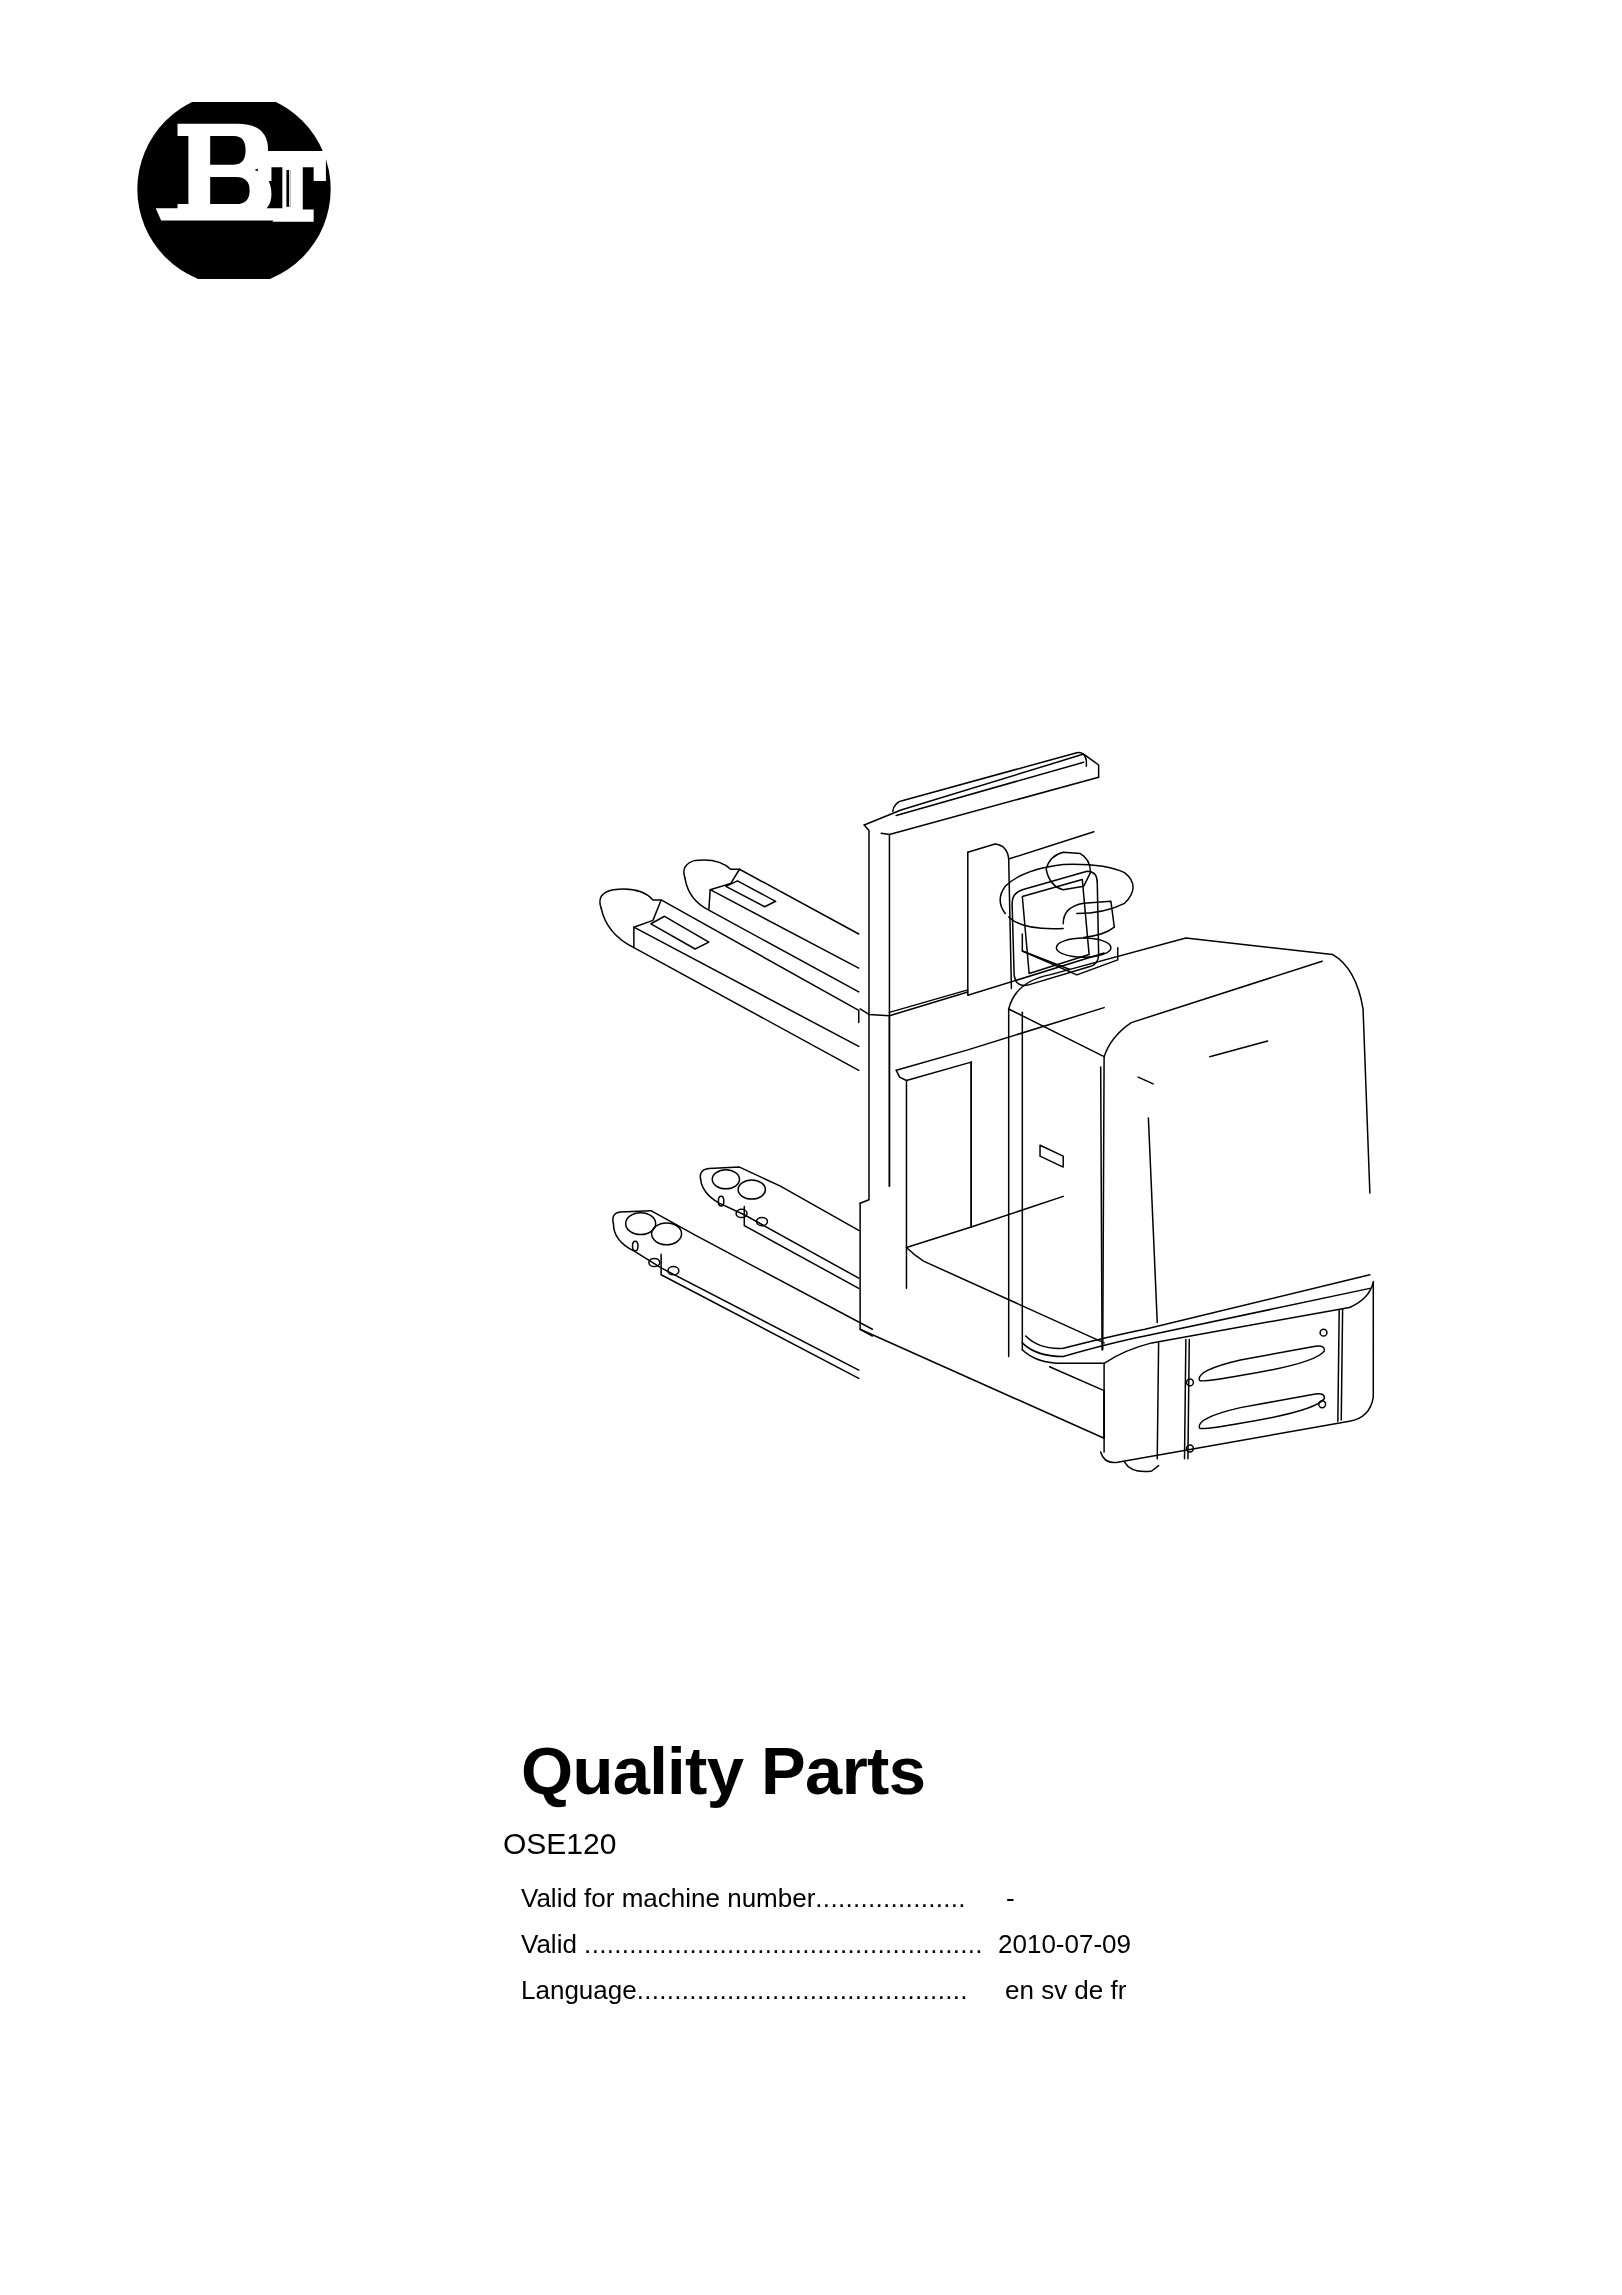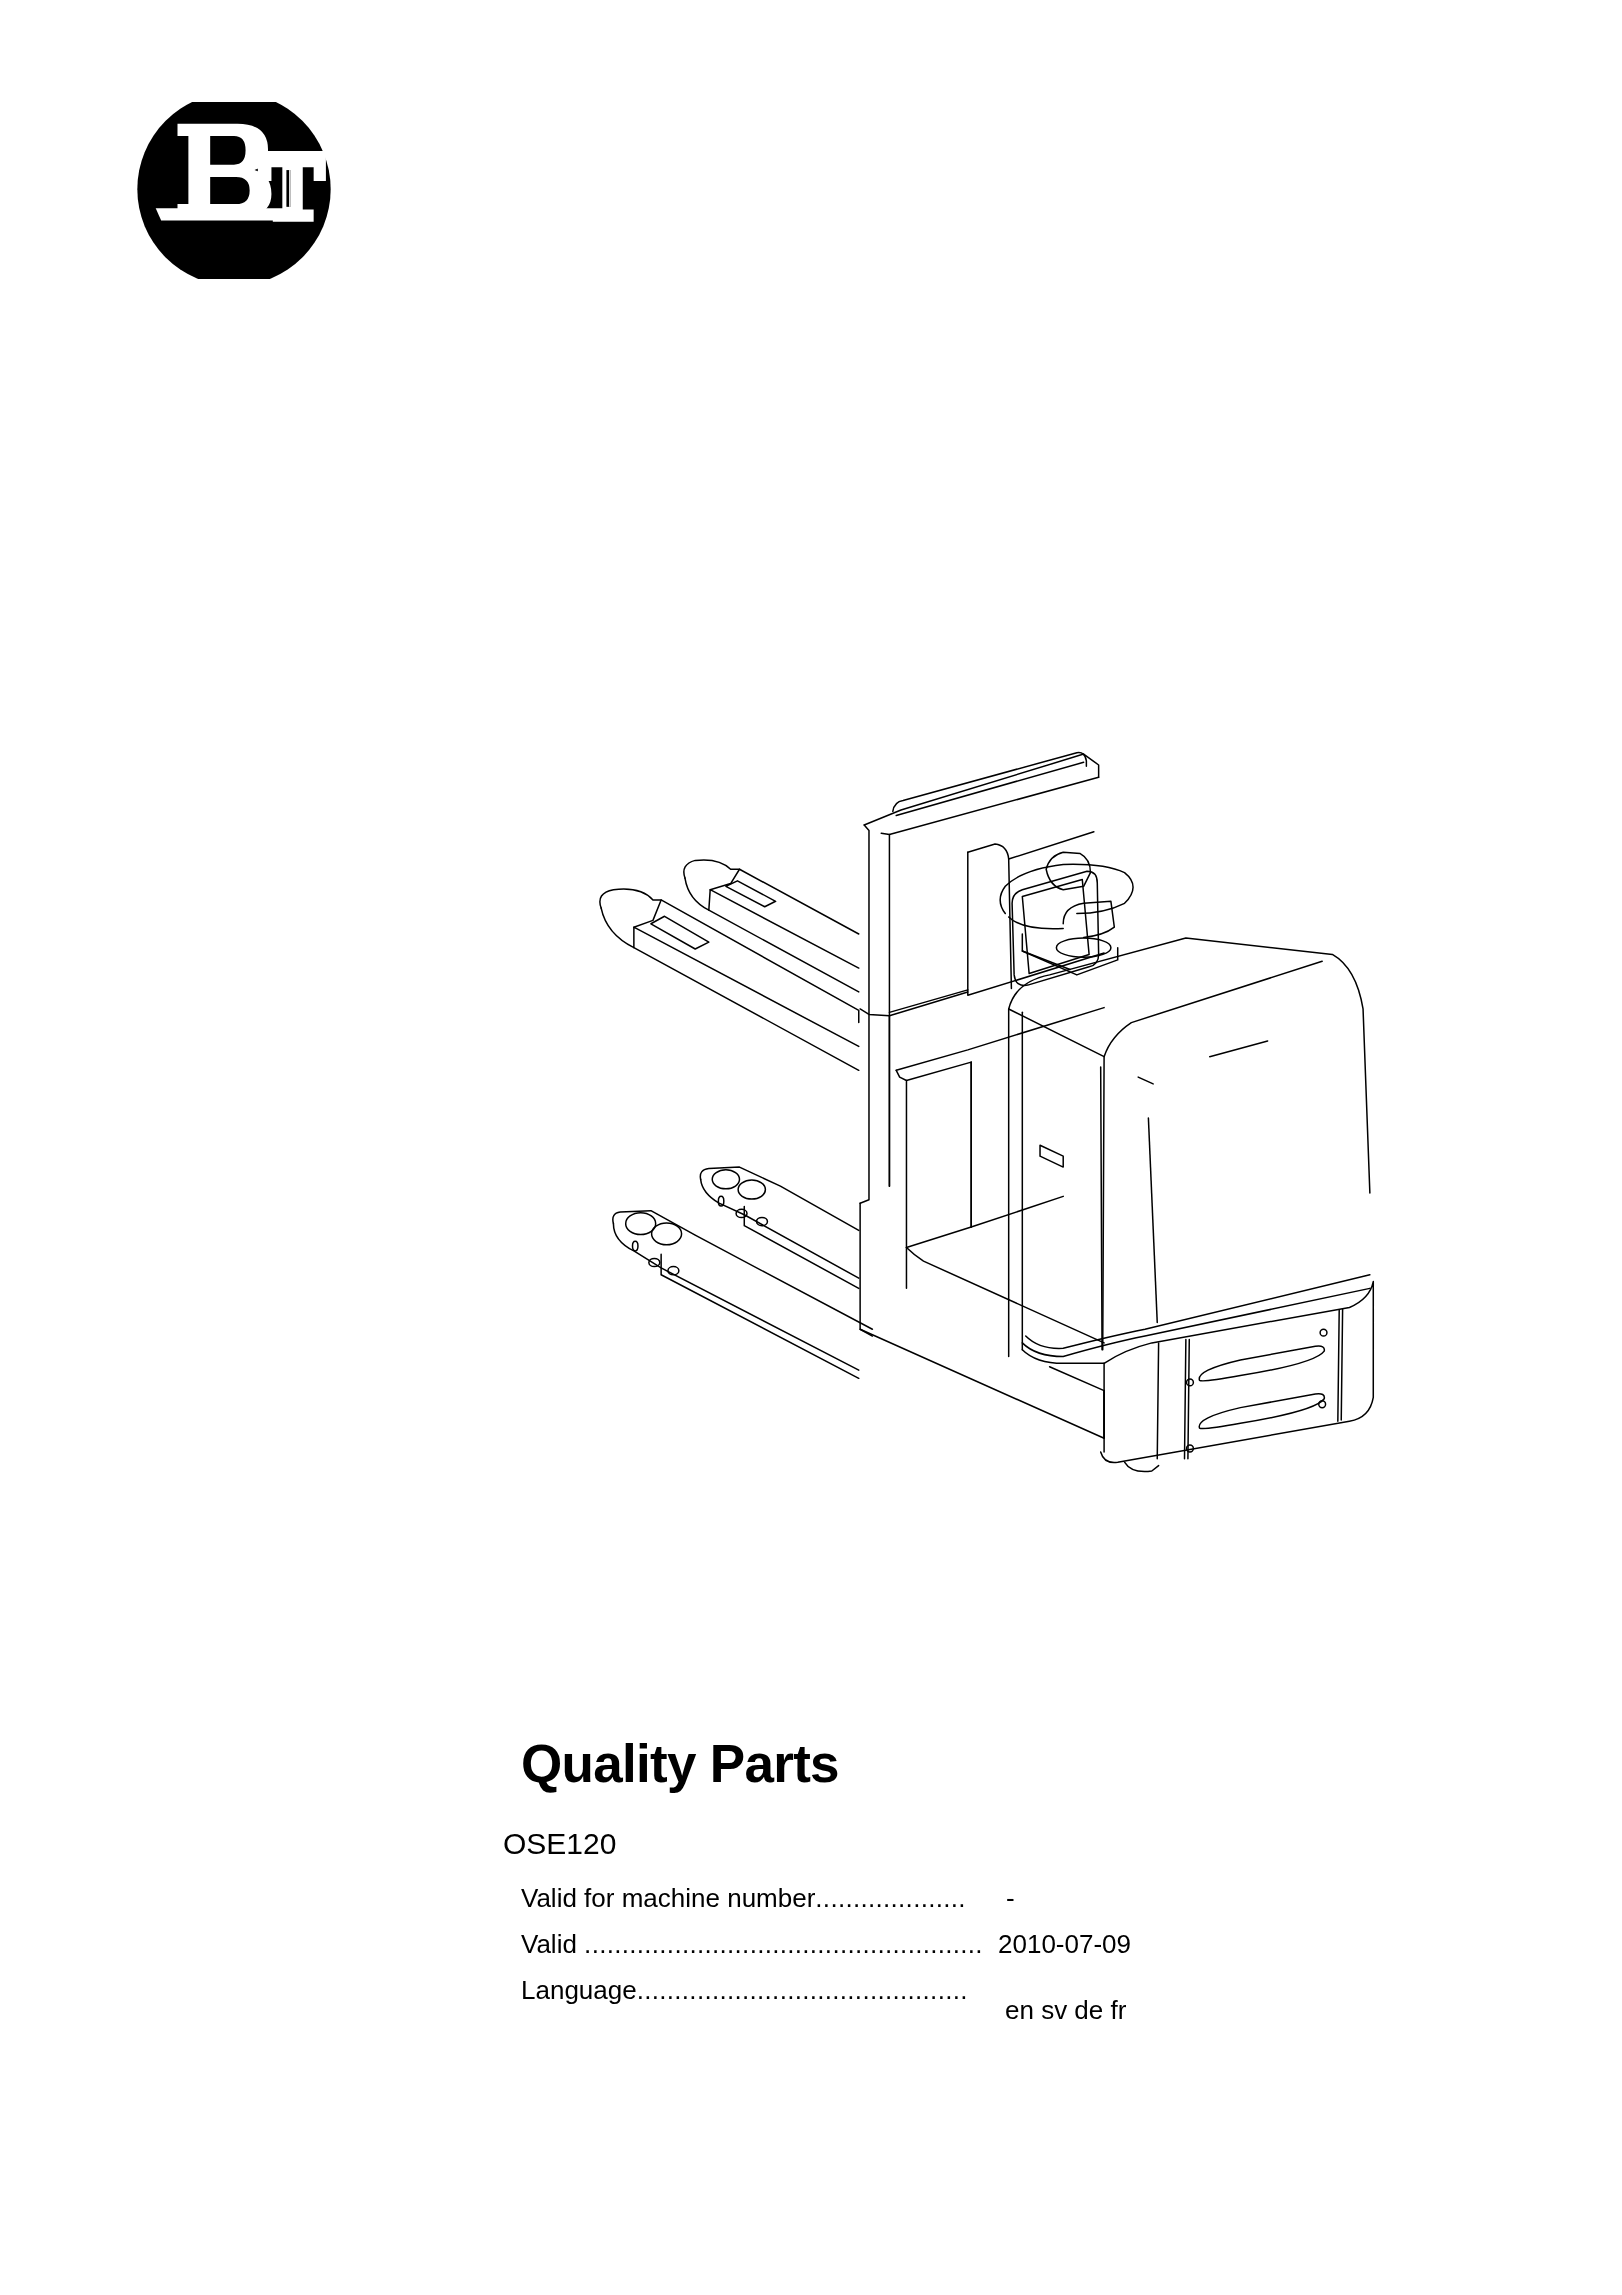"Quality Parts" .title { font-size: 53px -> 67px }
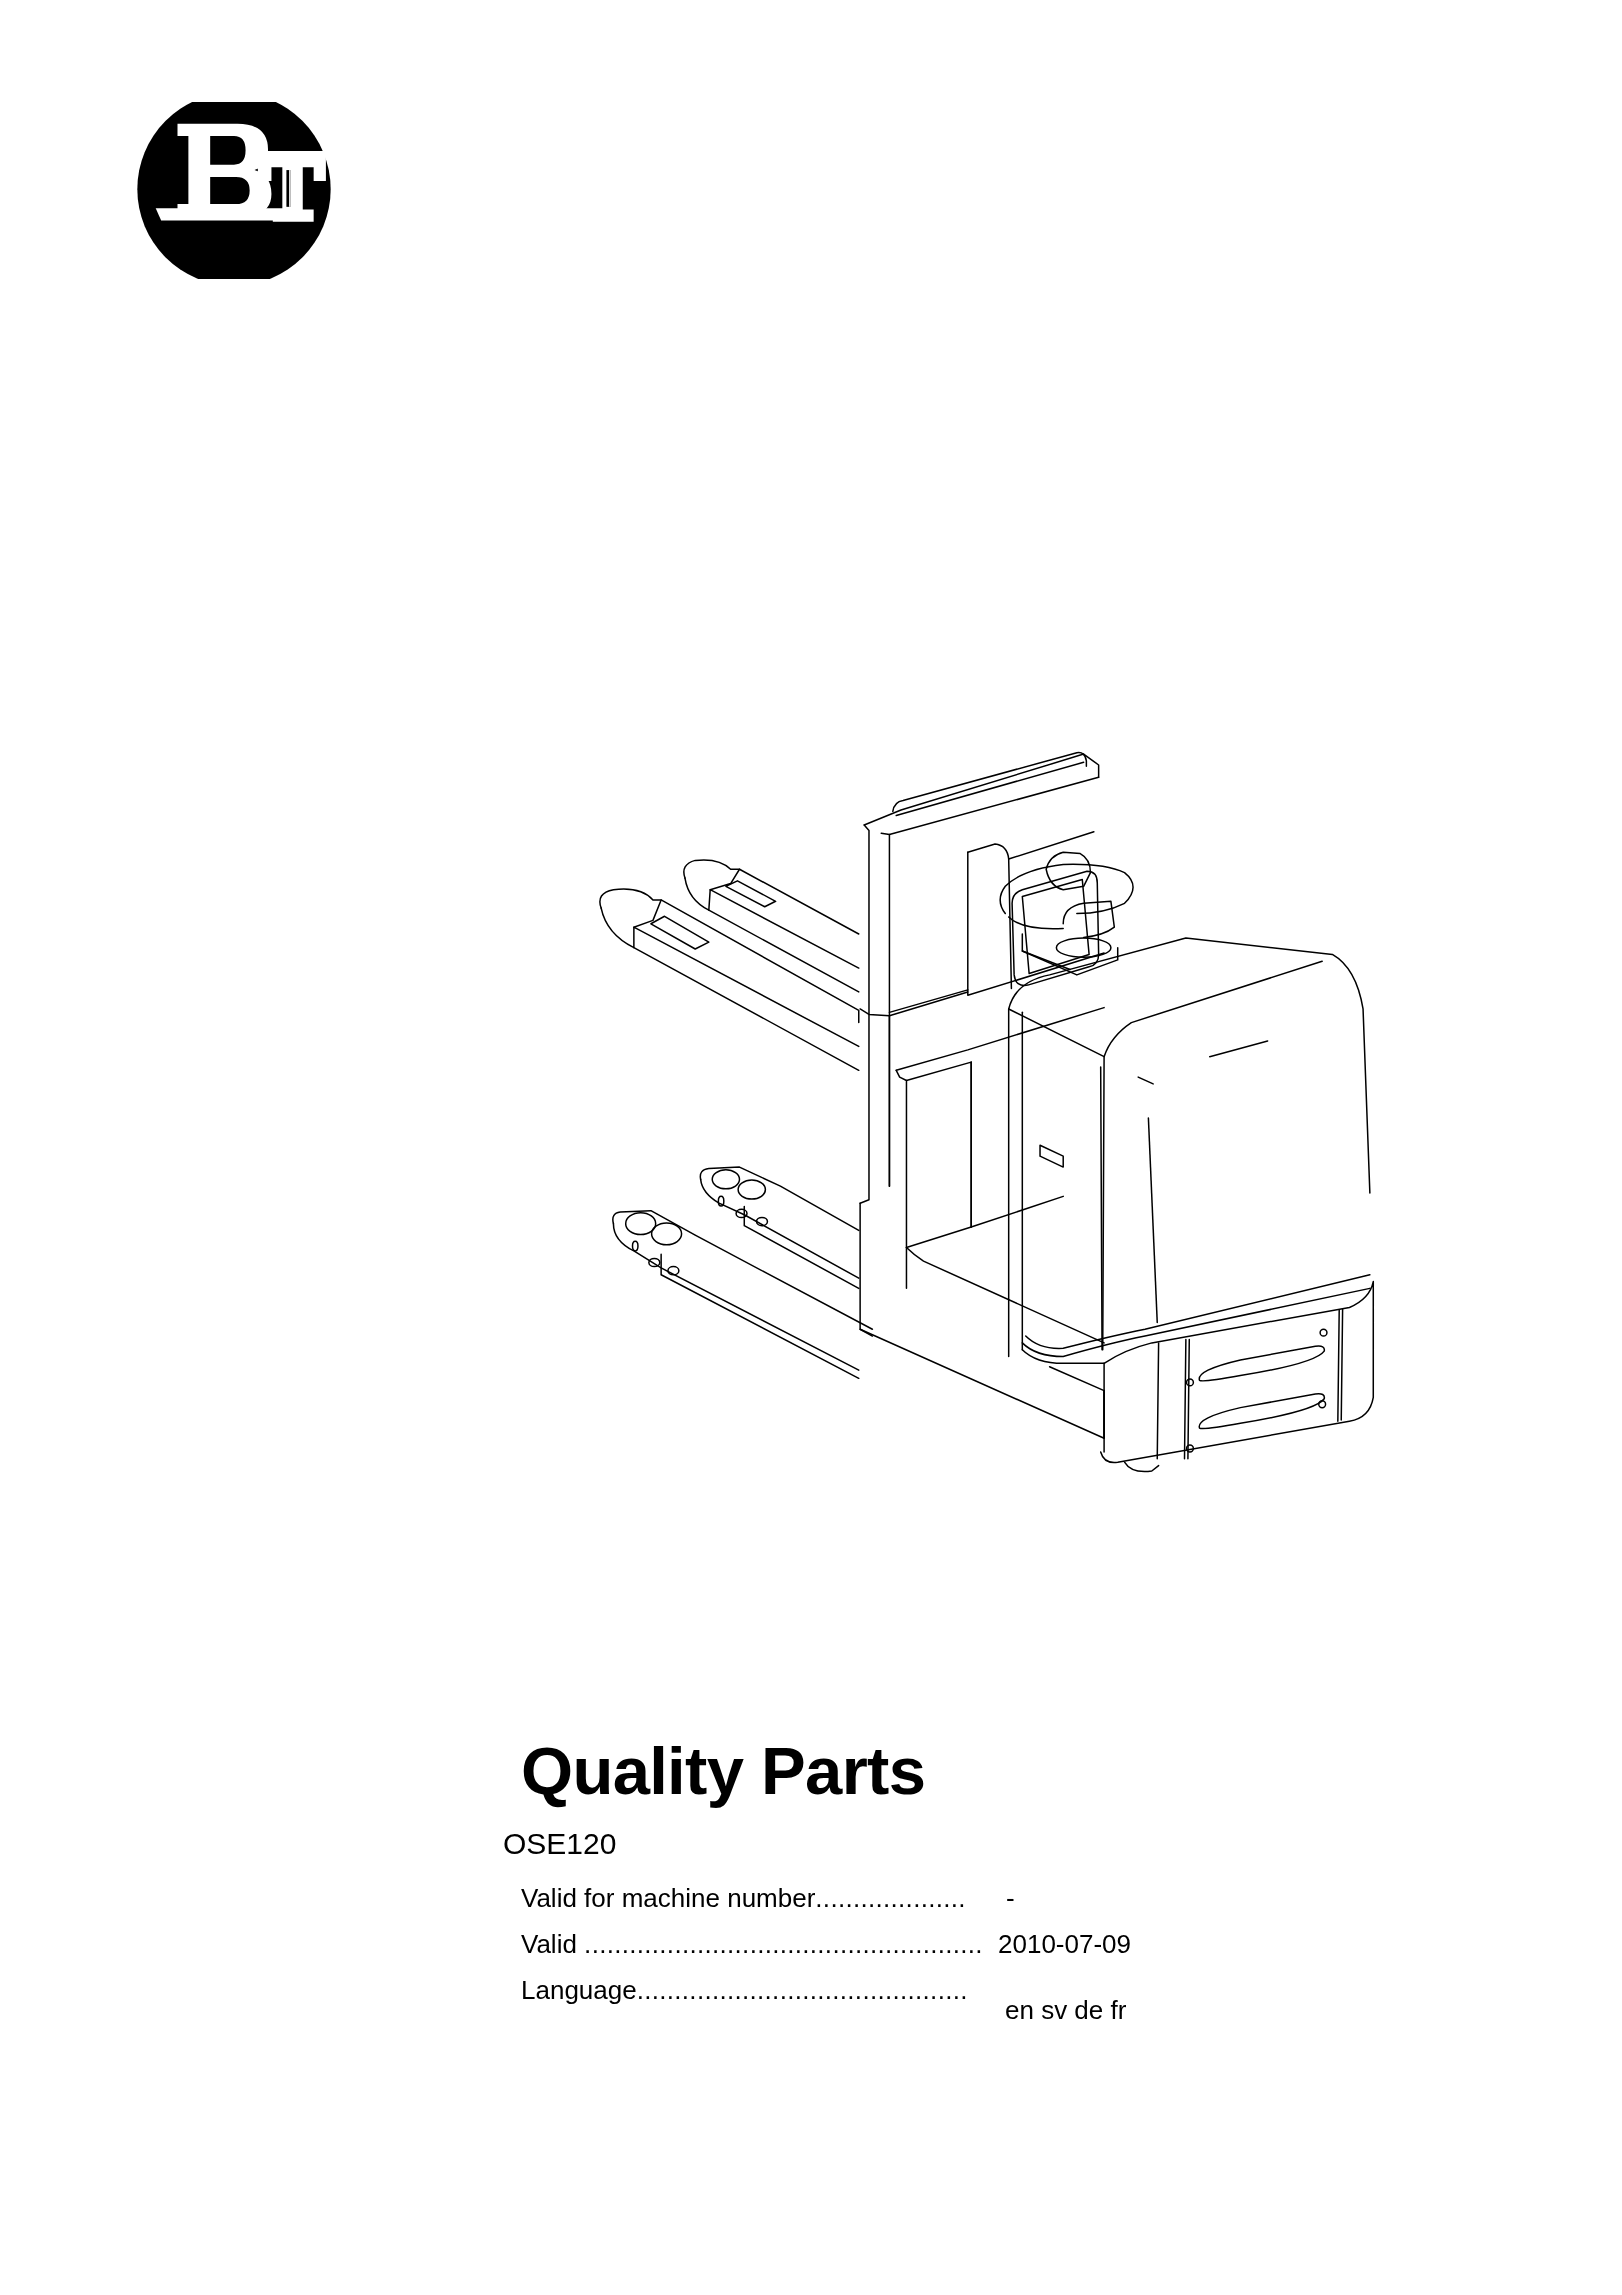"en sv de fr" span.value { margin-top: 20px -> none }
